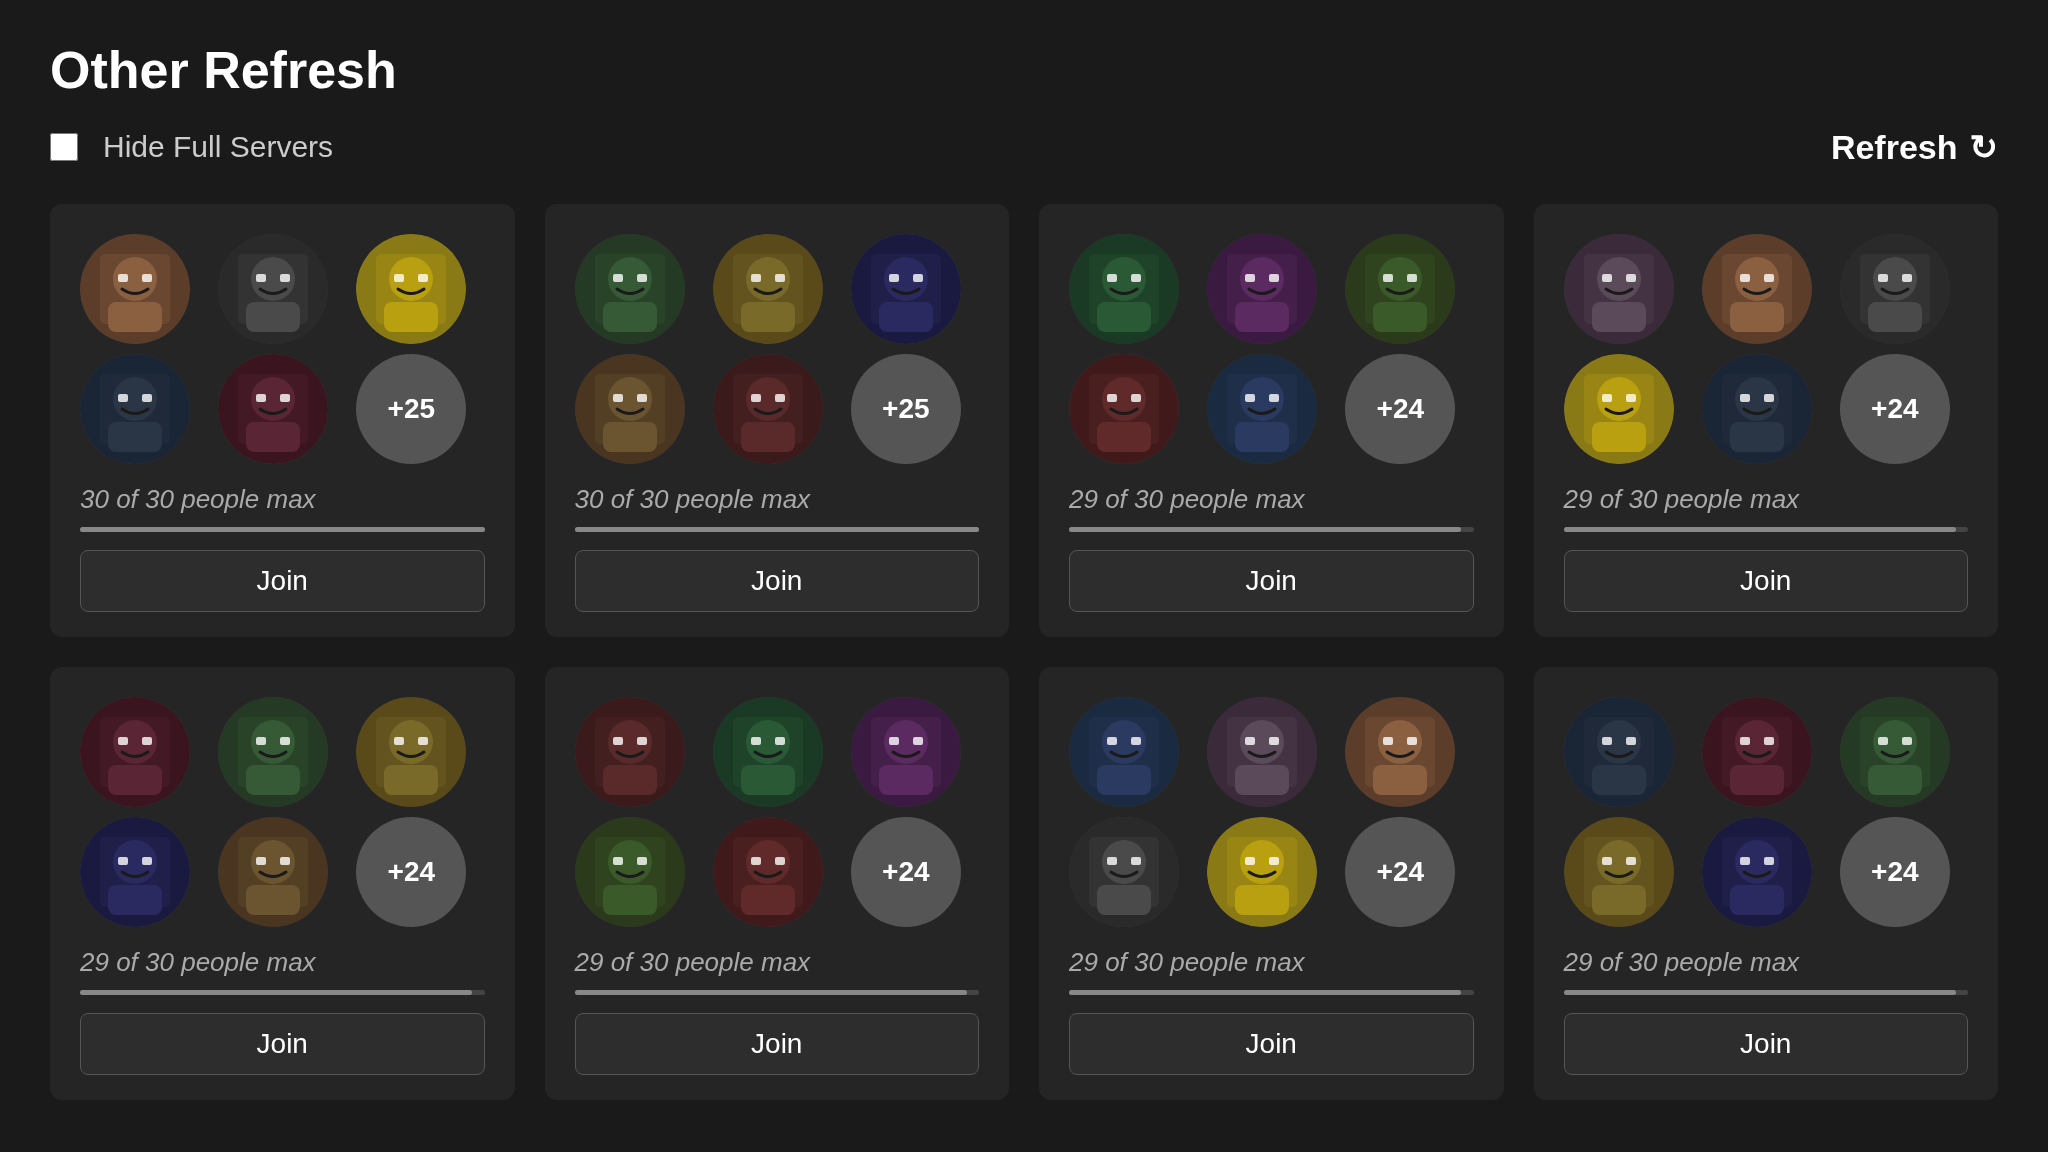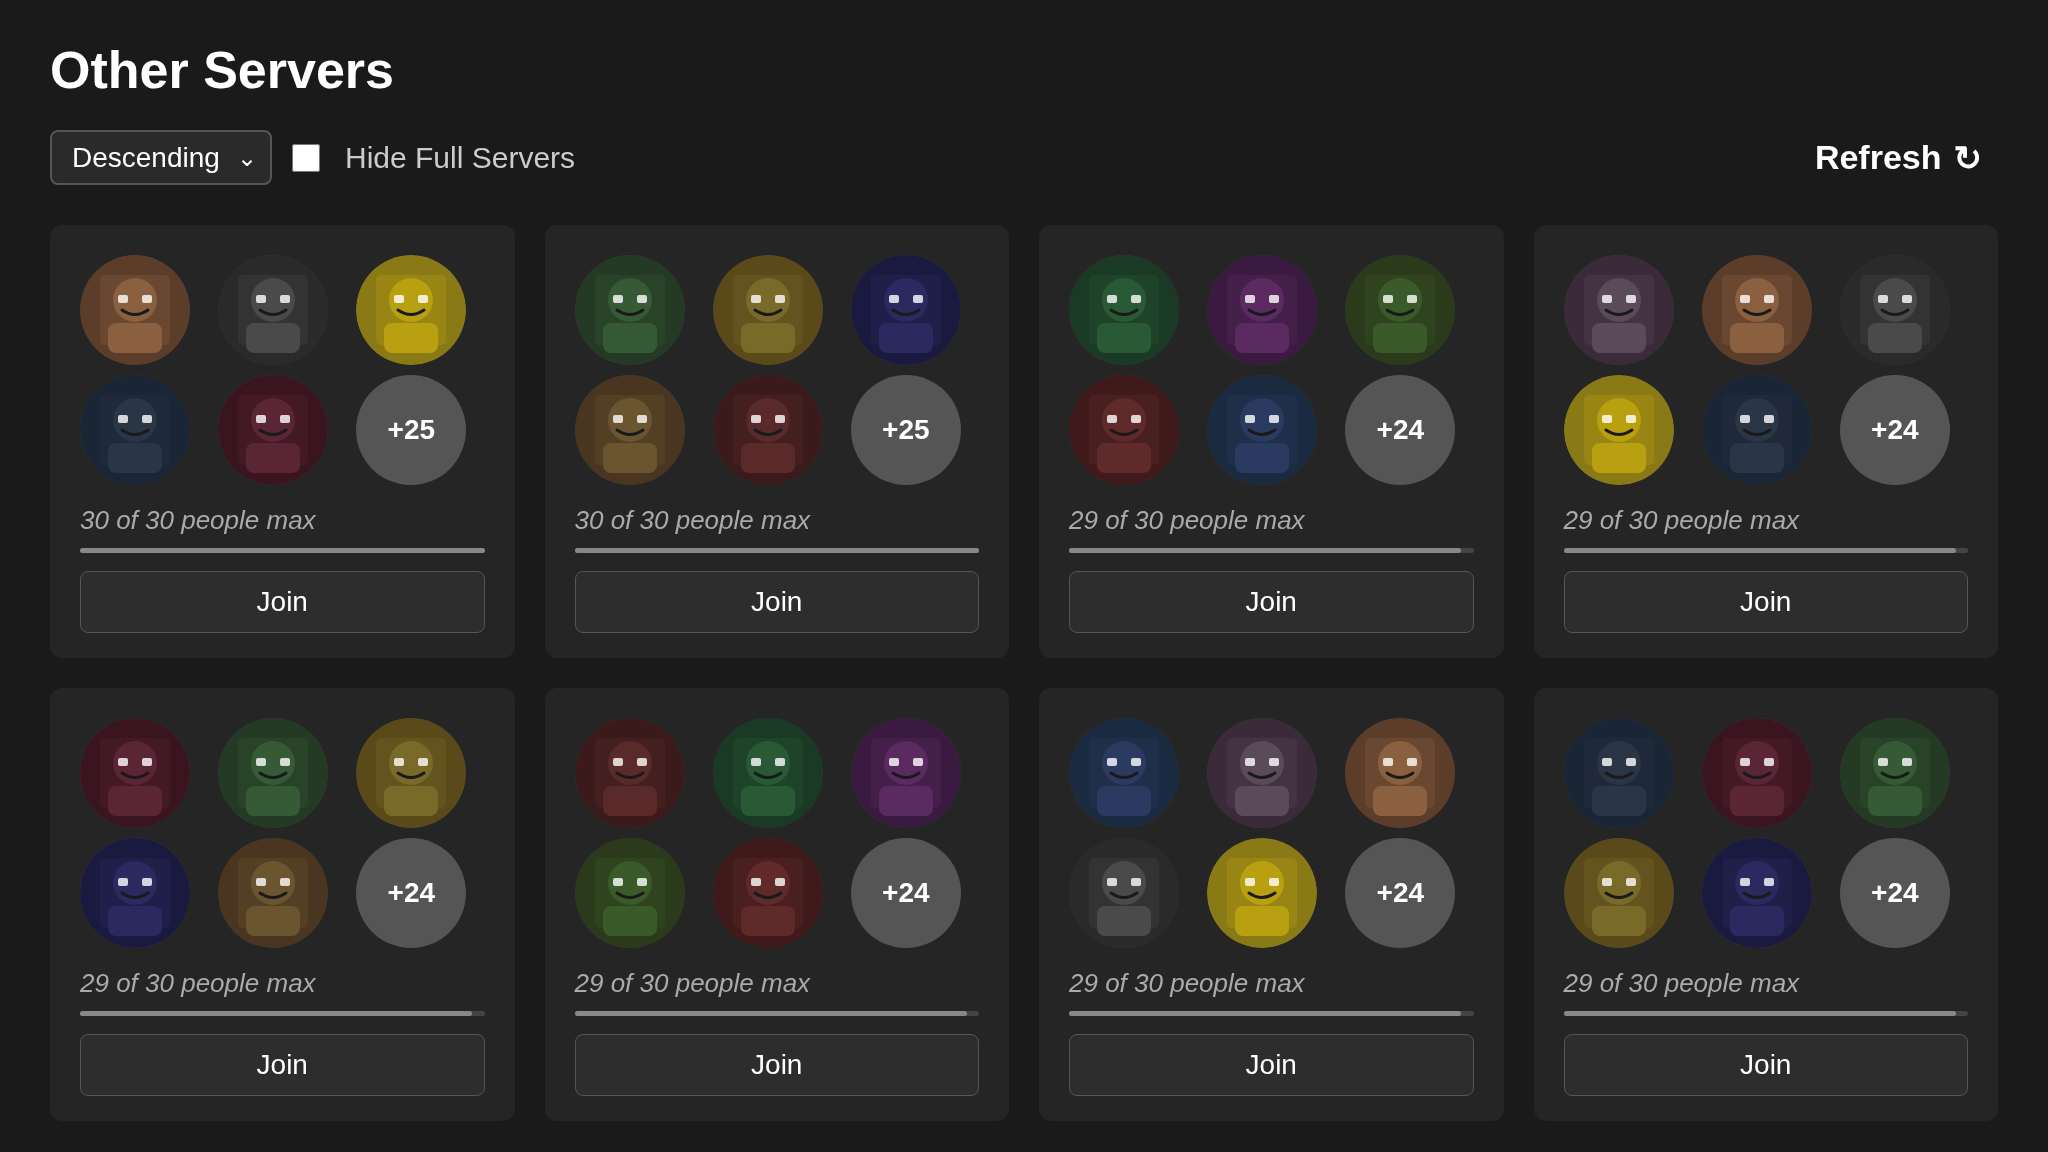"Other Servers" h1.page-title { text: Servers -> Refresh }
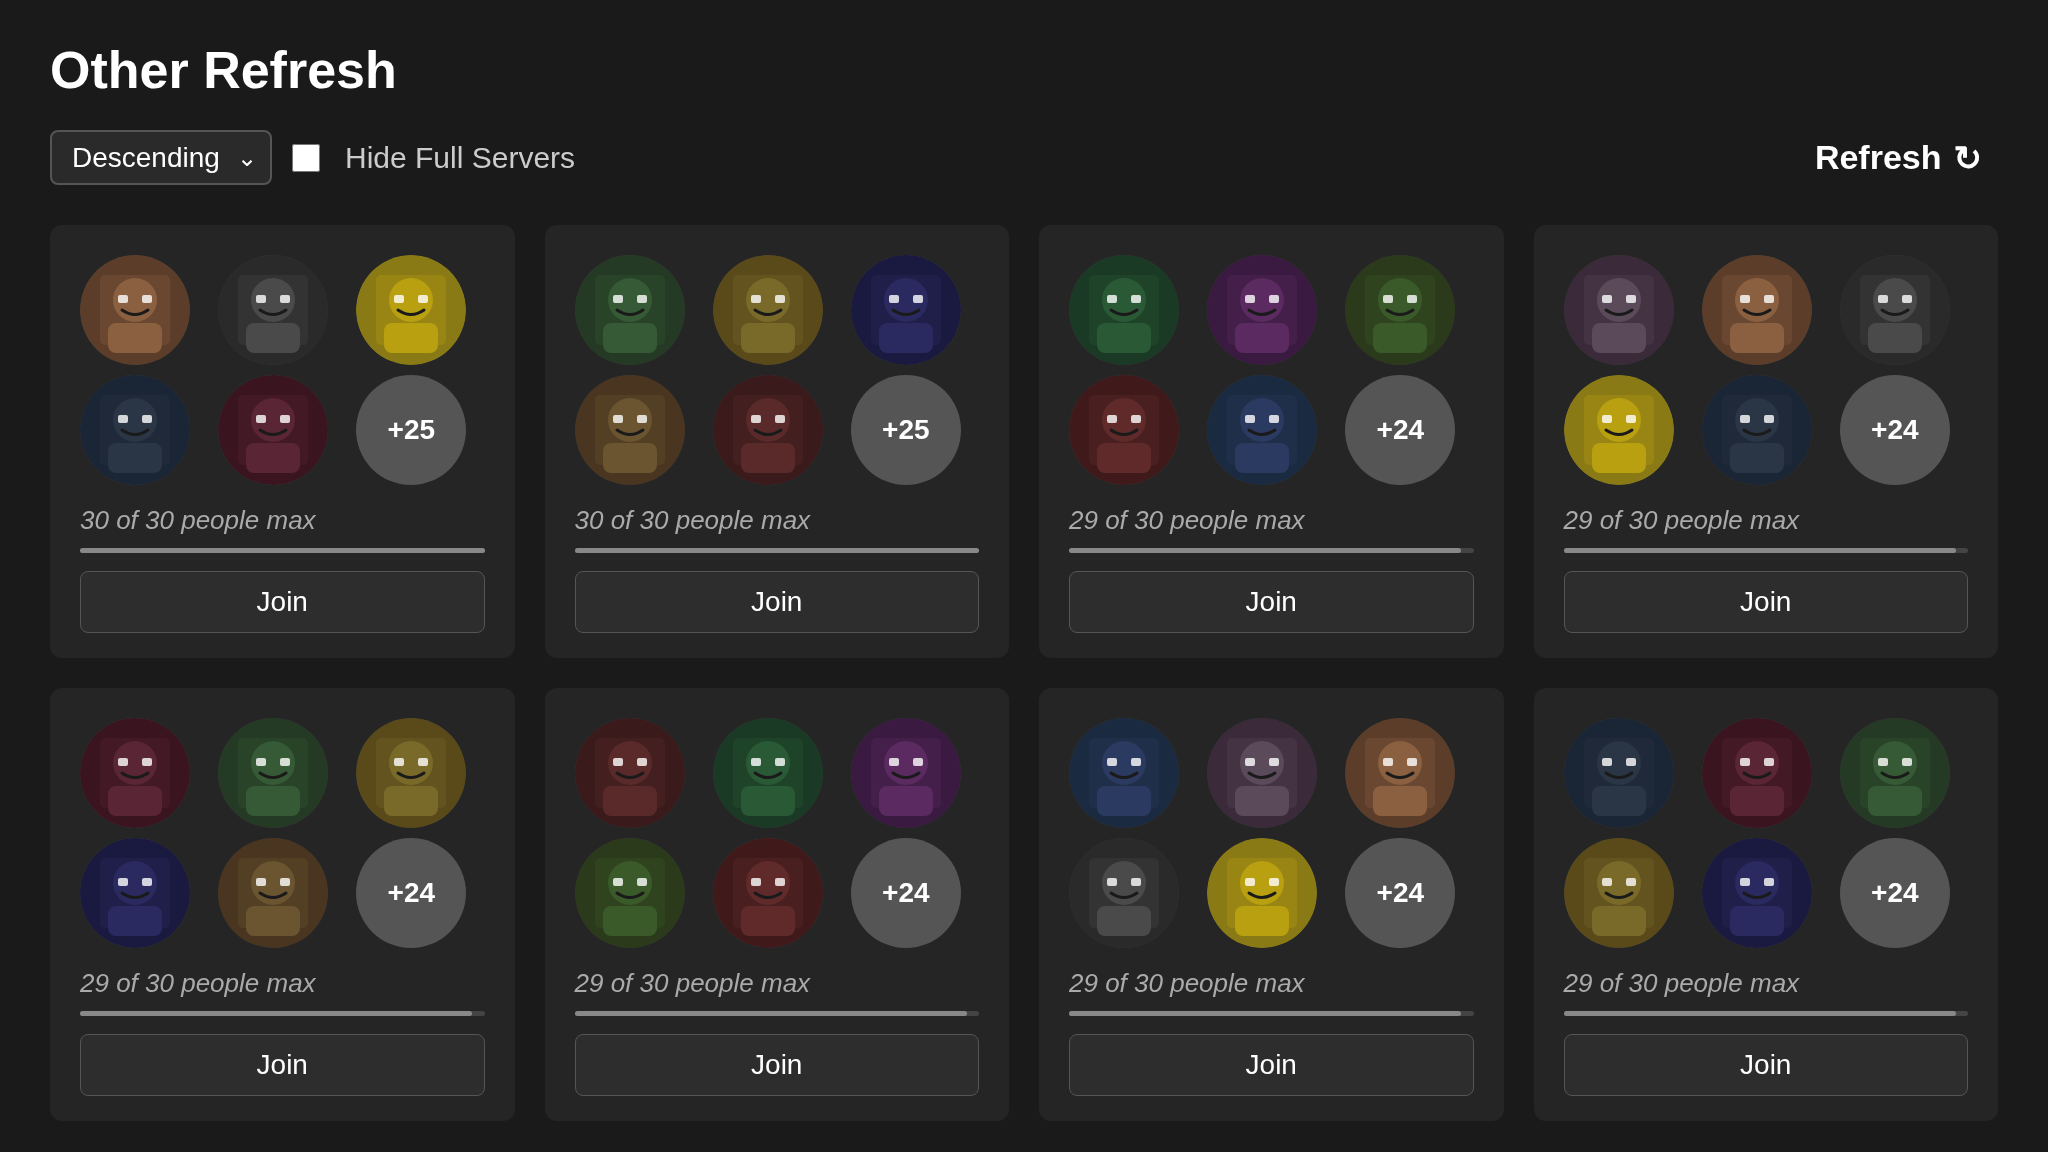"Descending" div.dropdown-wrapper { html: <div> <select> <option>Descending</option> <option>Ascending</option> </select> </div> -> none }
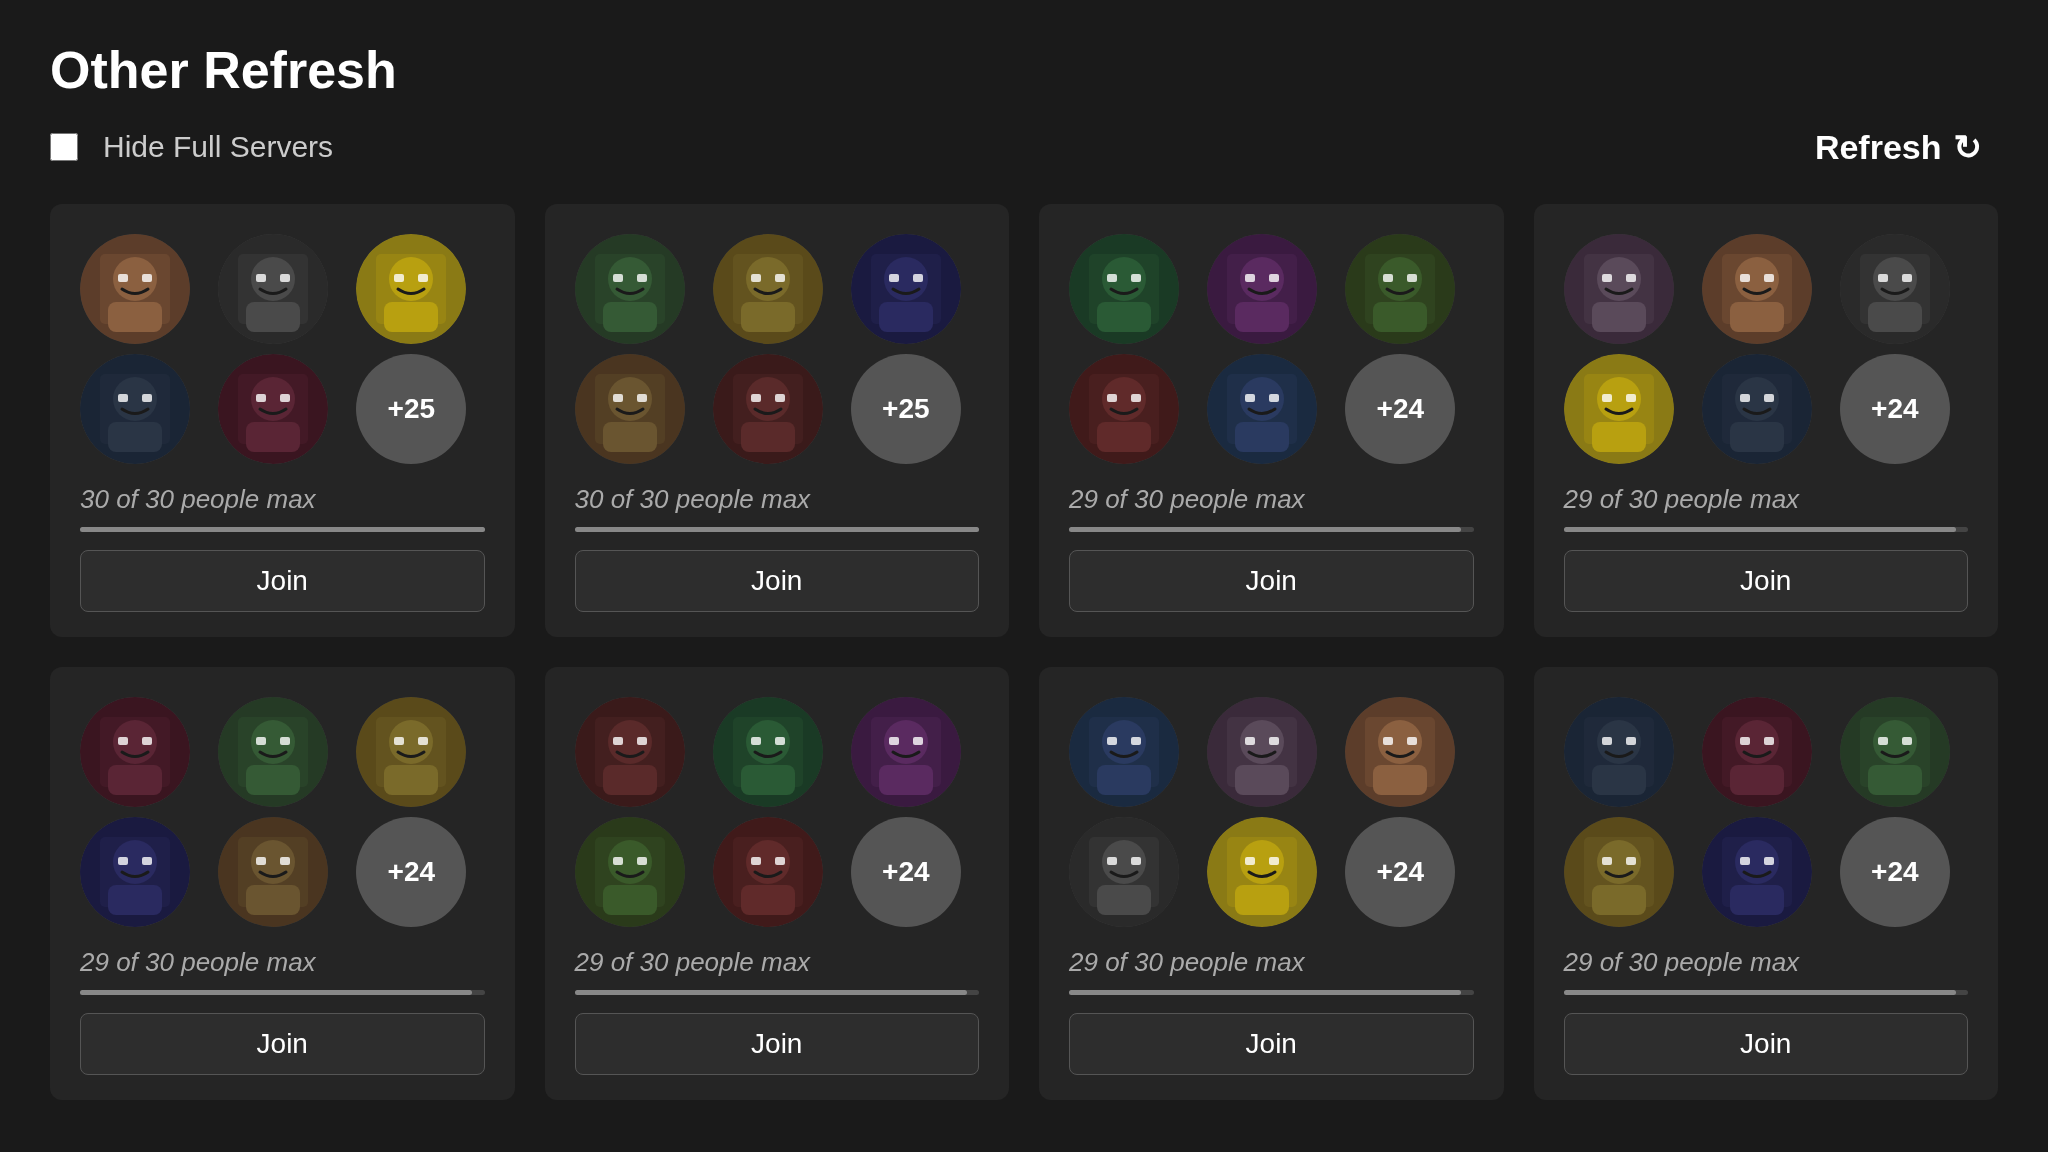"Refresh" .refresh-btn { right: 16px -> 0 }
